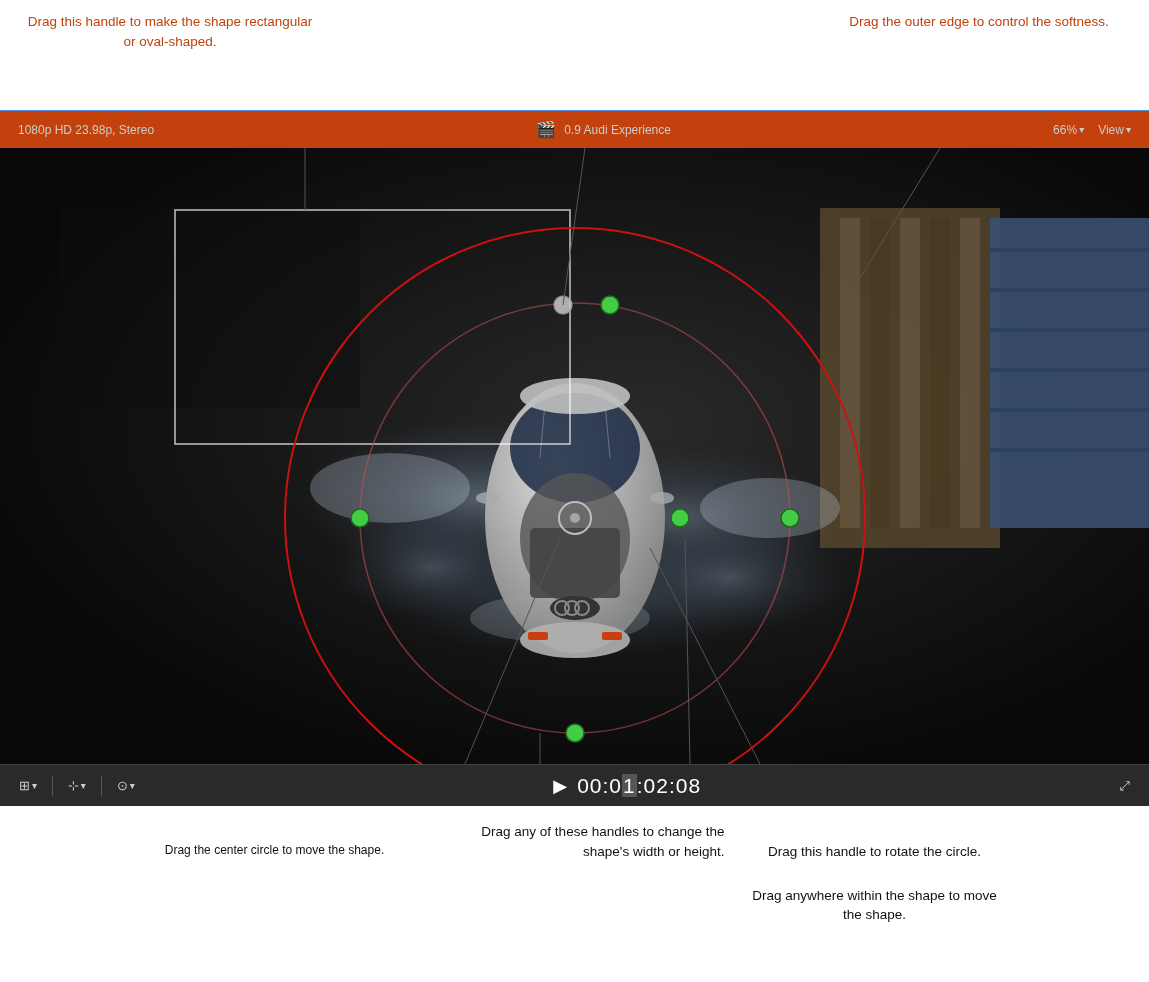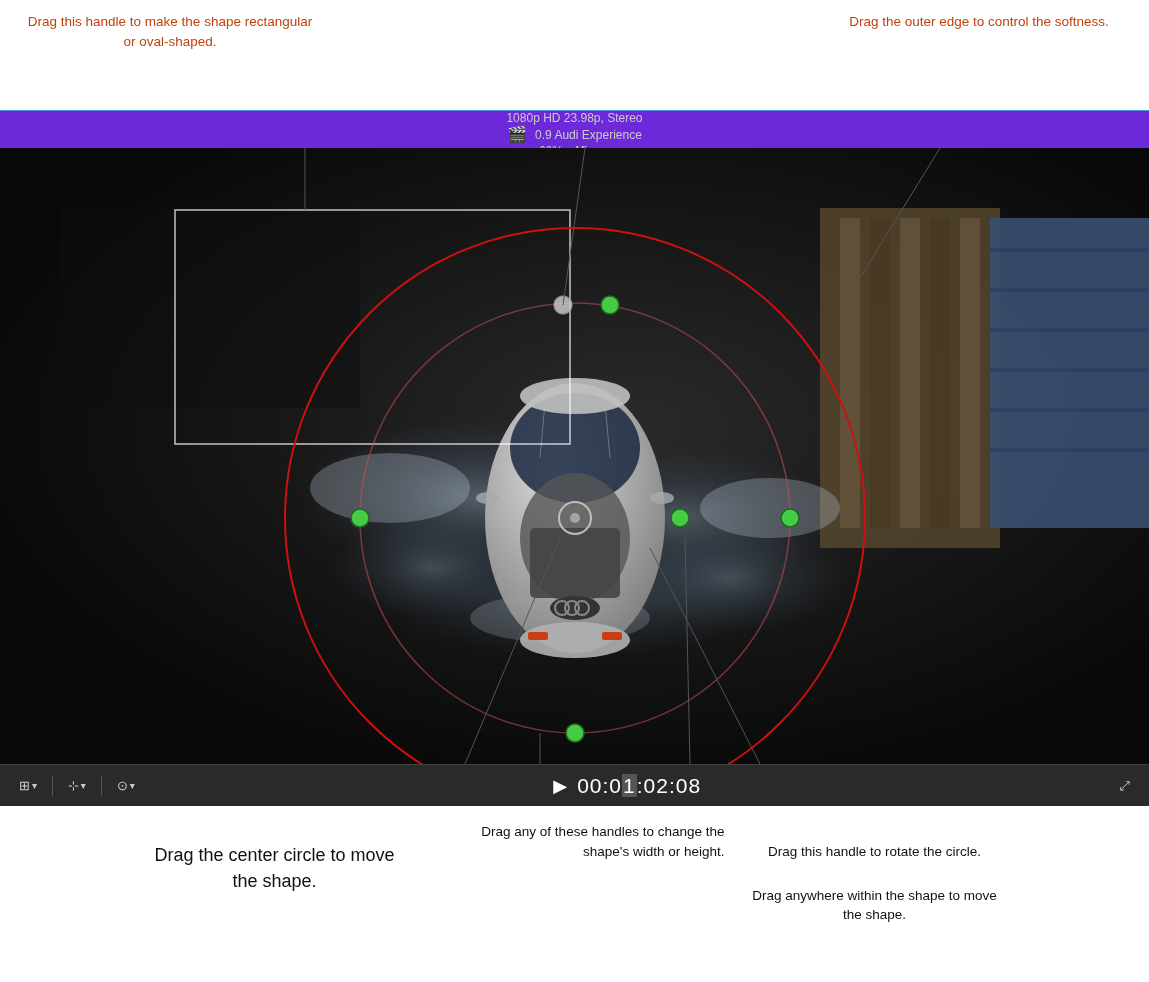"1080p HD 23.98p, Stereo" .viewer-header { background: #6d28d9 -> #c2410c; flex-direction: column -> none }
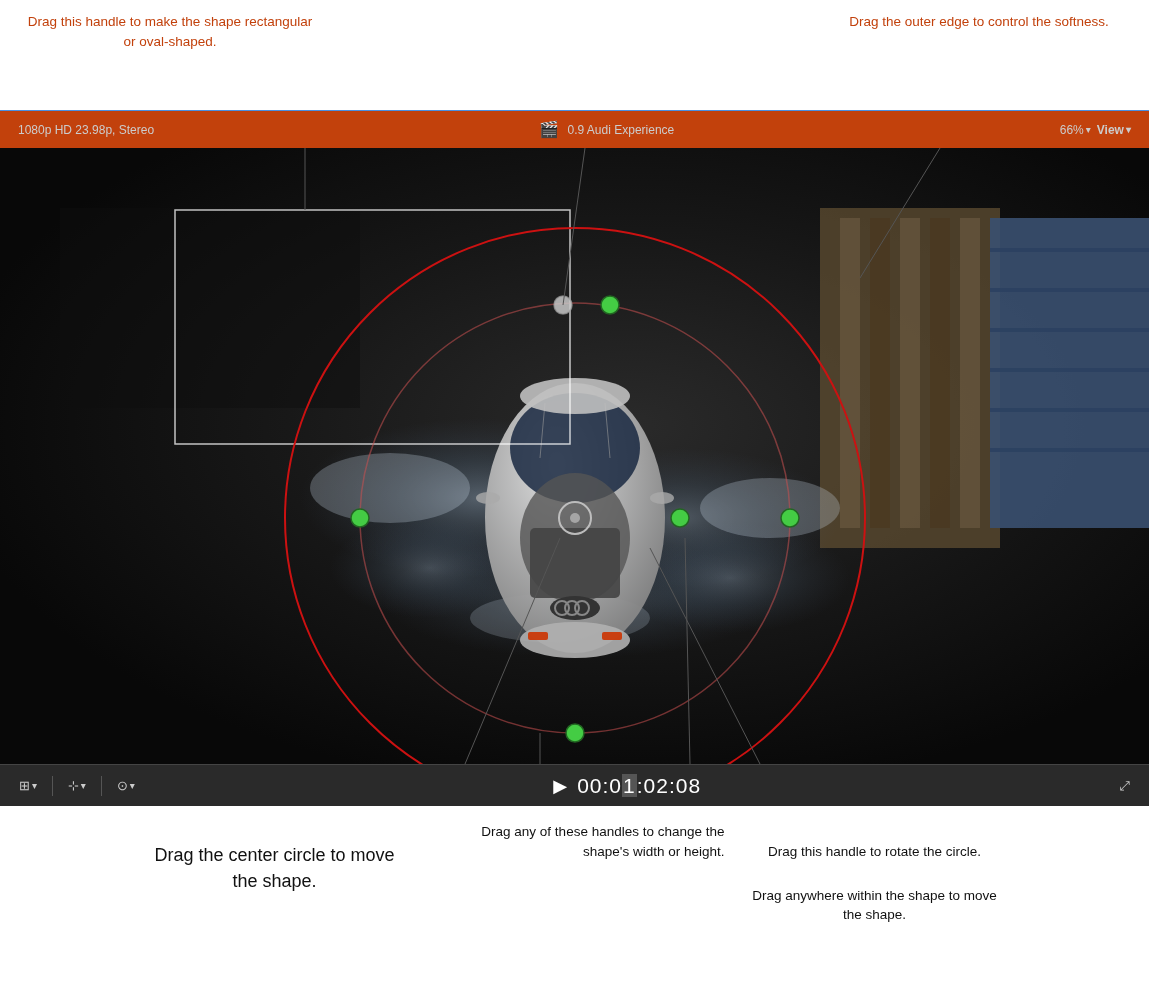"66%" .viewer-header .right-controls { gap: 6px -> 14px }
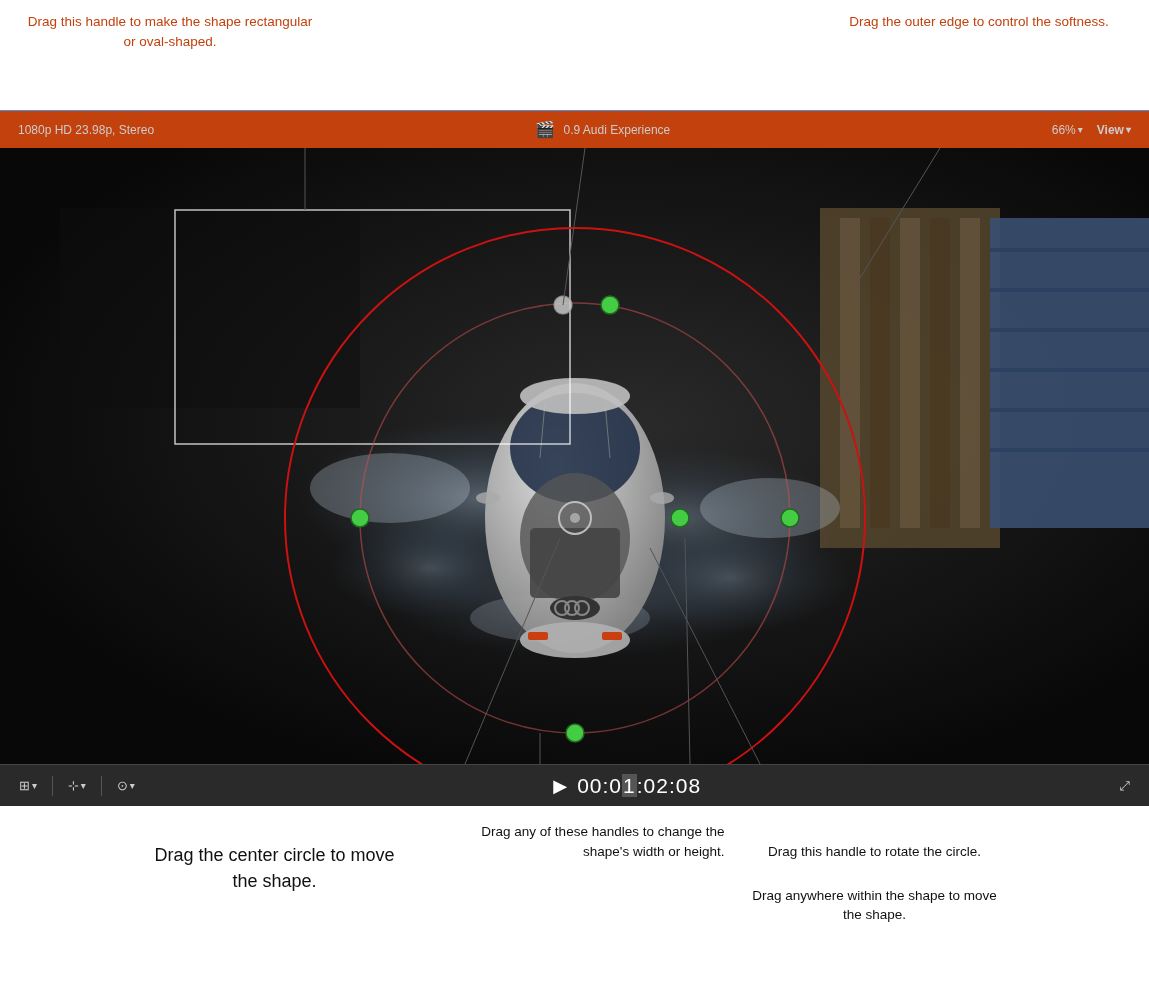"View" .view-btn { font-weight: bold -> none }
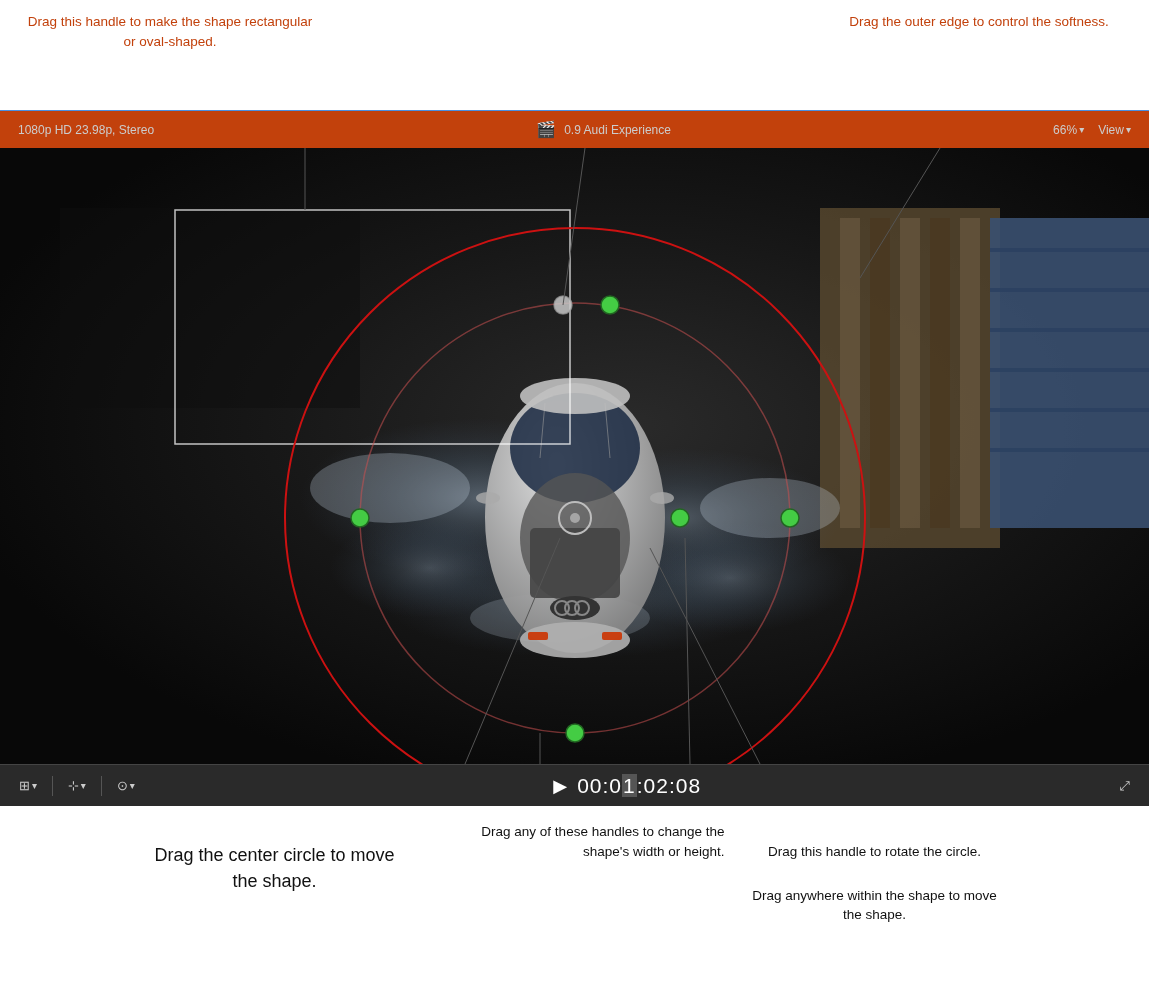"Drag the center circle to" .bottom-anno-left { font-size: 18px -> 12px }
